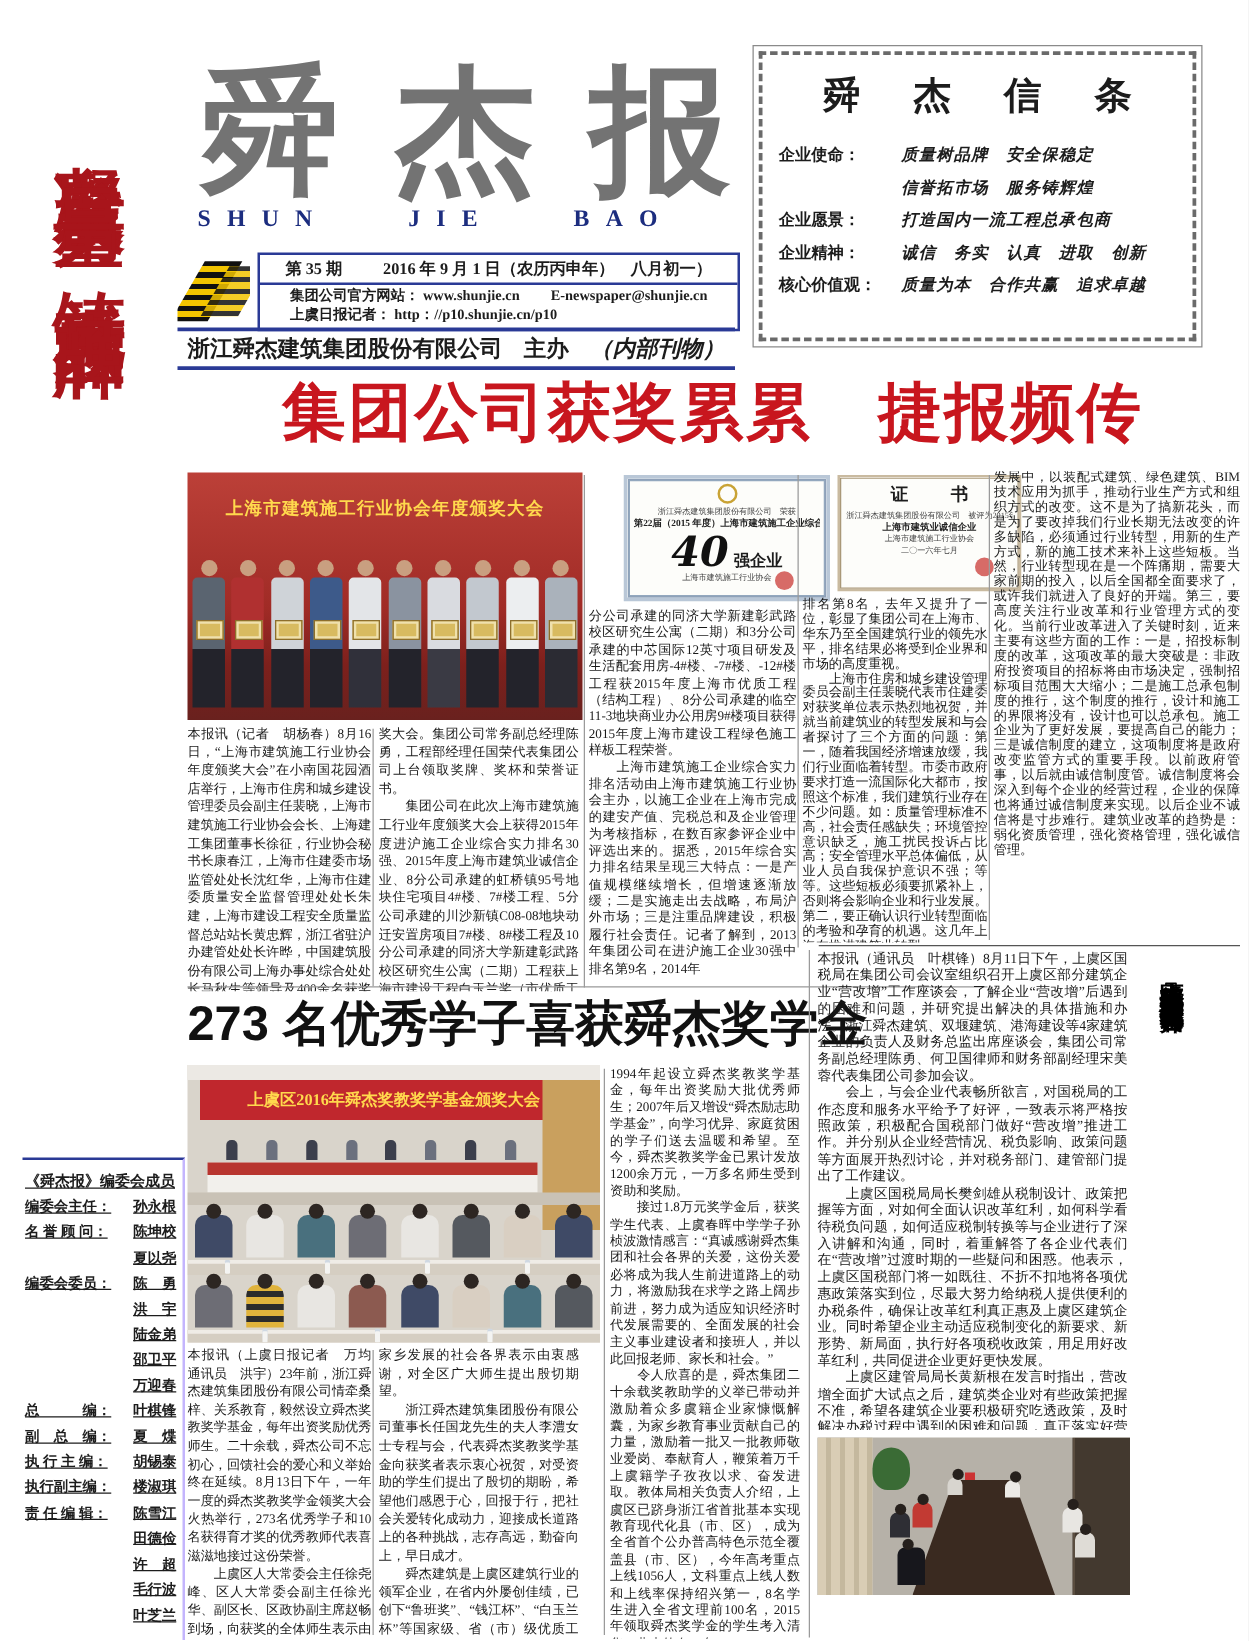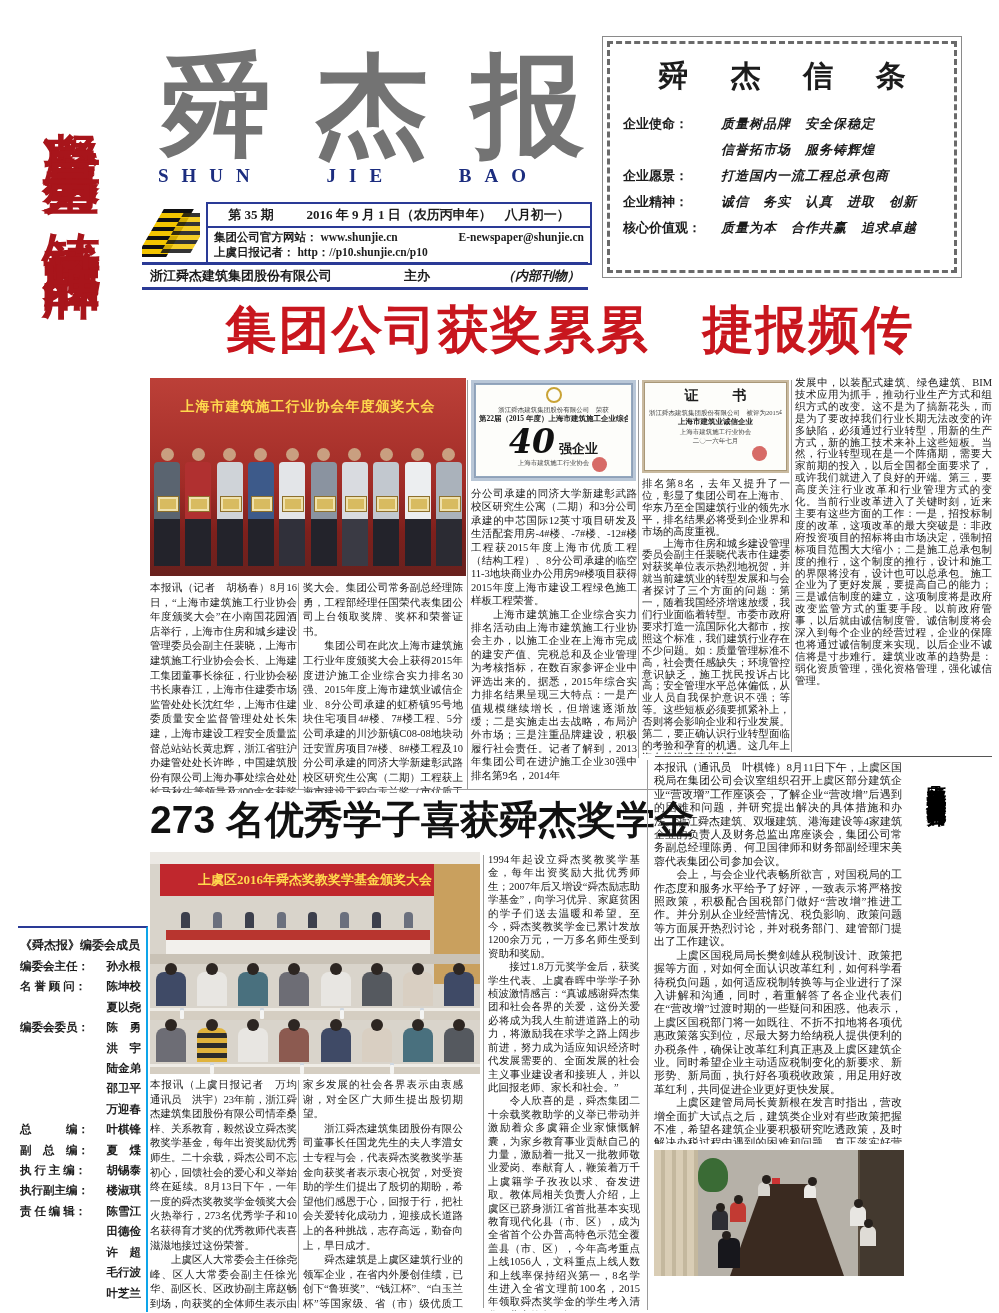"集团公司官方网站： www.shunjie.cn" .info-row2 { padding: 2px 6px 3px -> 2px 24px 3px }
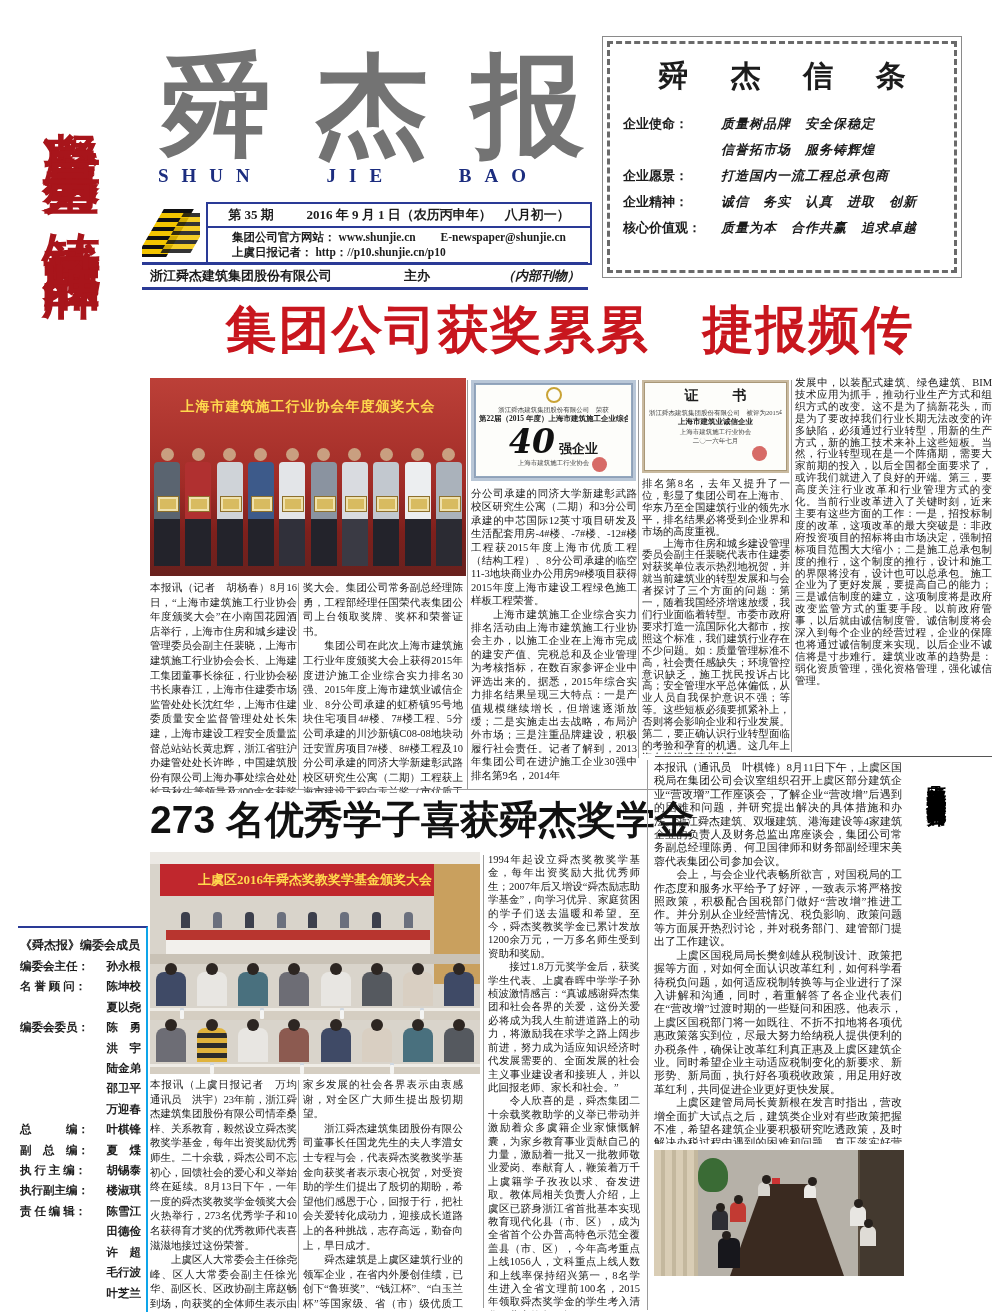"浙江舜杰建筑集团股份有限公司" .pub-bar { font-size: 13px -> 18px }
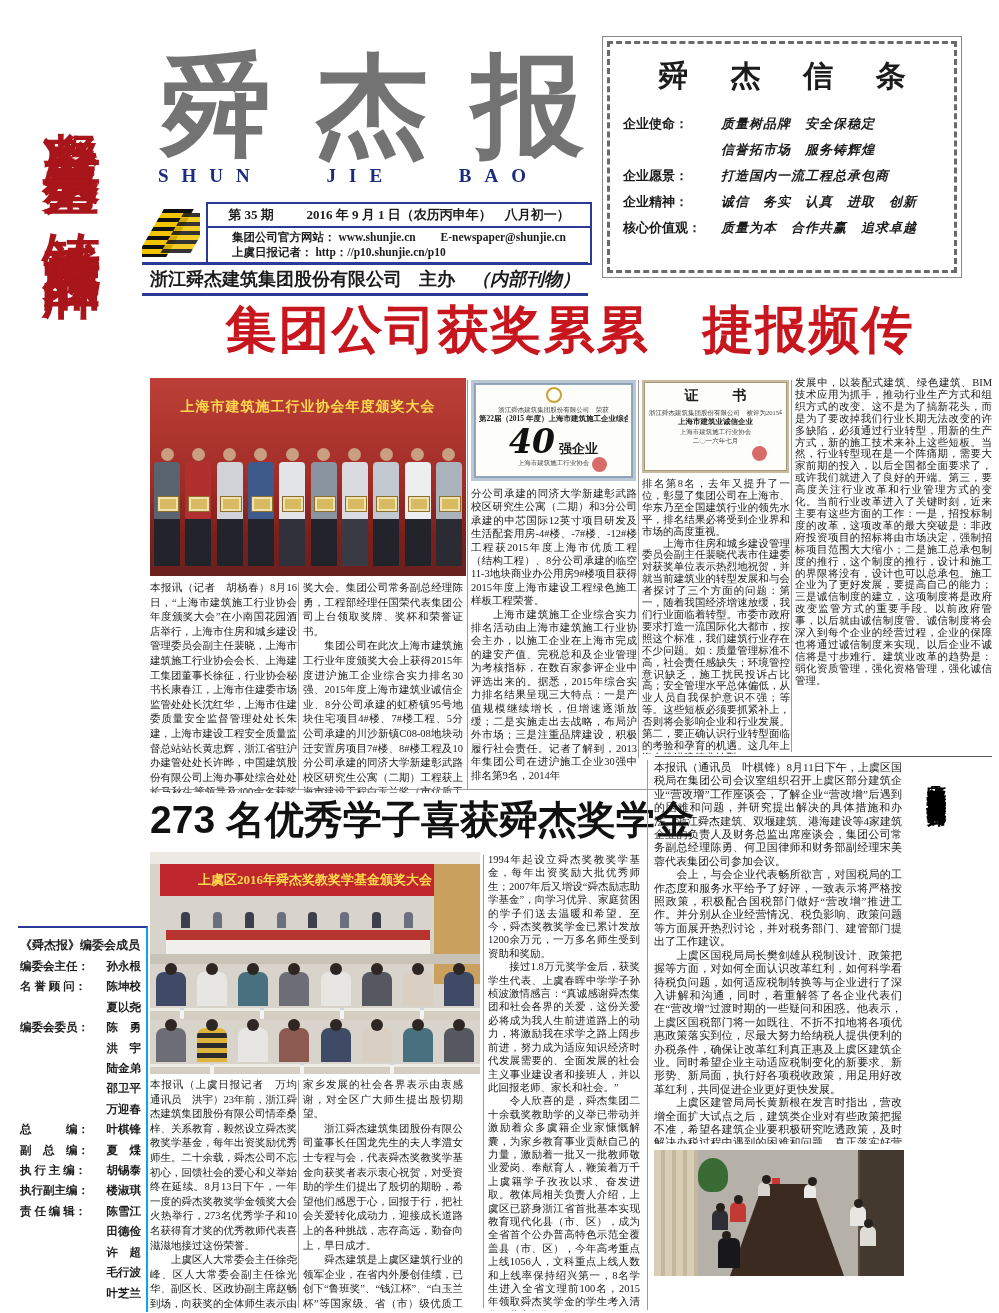"证 书" .cert { margin-left: none -> 28px }
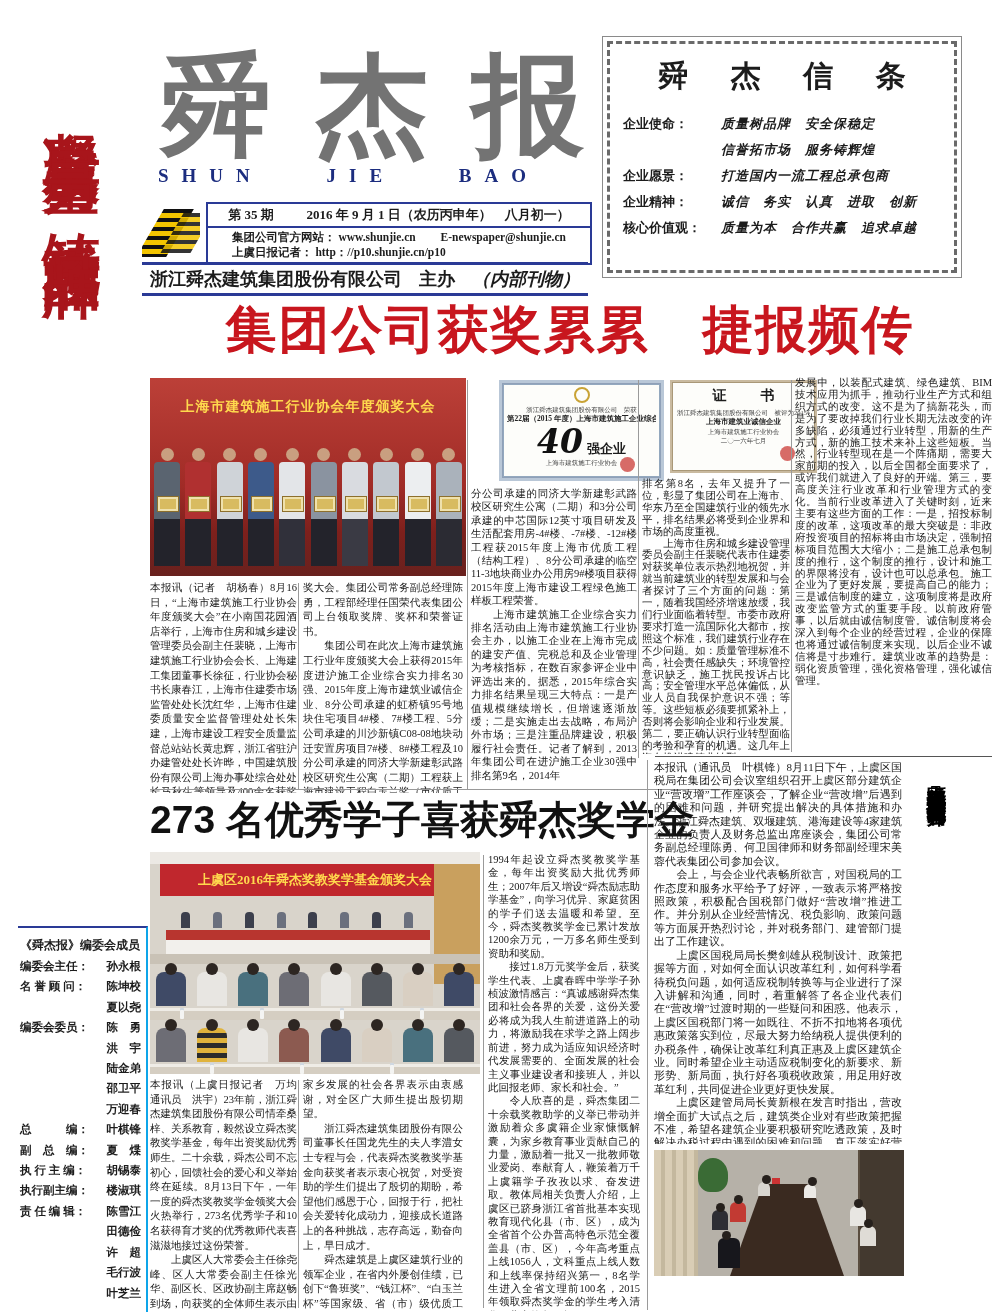"《舜杰报》编委会成员" .edit-board { border-right: 2px solid #0ea5e9 -> 2px solid #c4b5fd; text-decoration: none -> underline }
